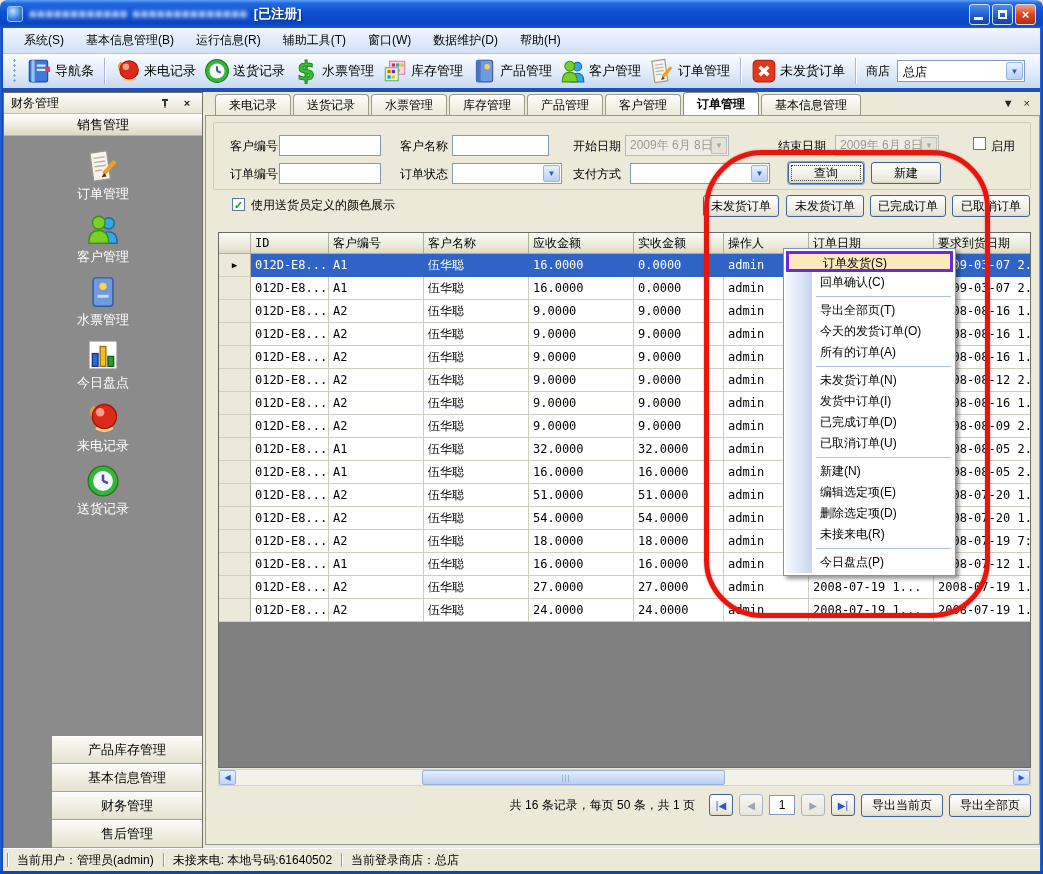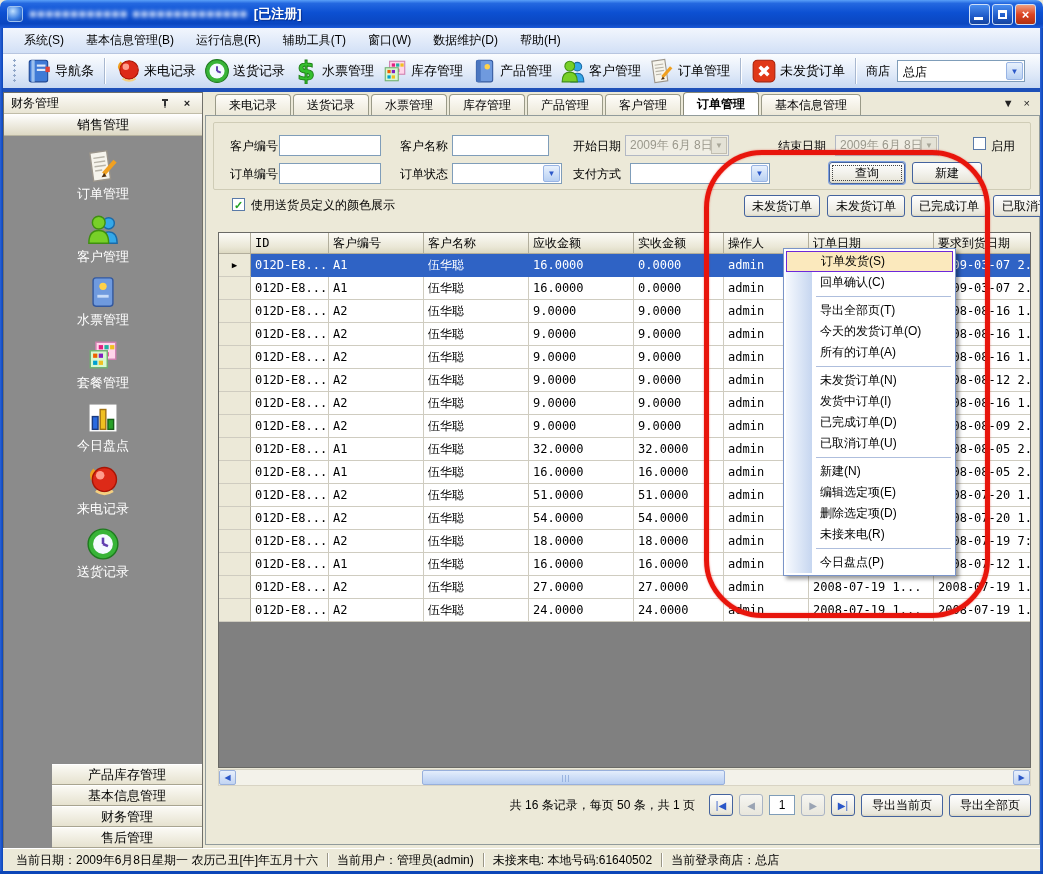"查询" .abs { margin-left: 41px -> none }
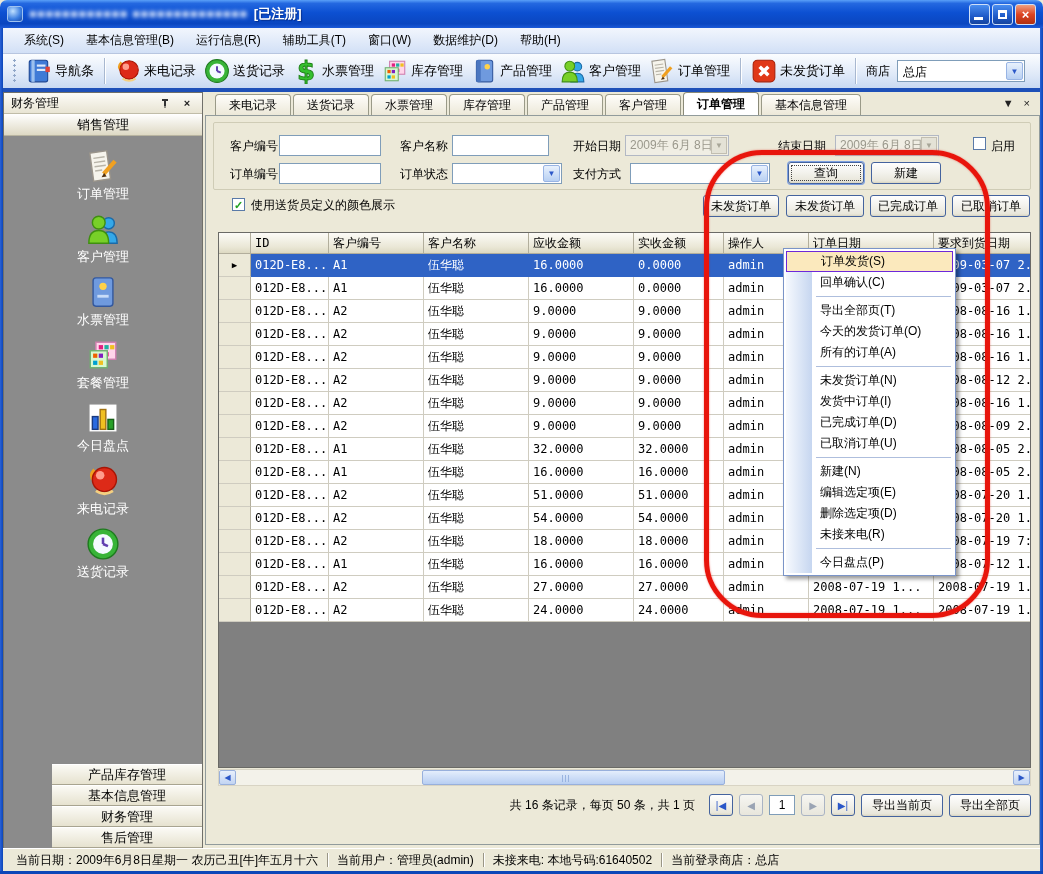"订单发货(S)" .ctx-item.hl { border: 1px solid #6d28d9 -> 3px solid #6d28d9 }
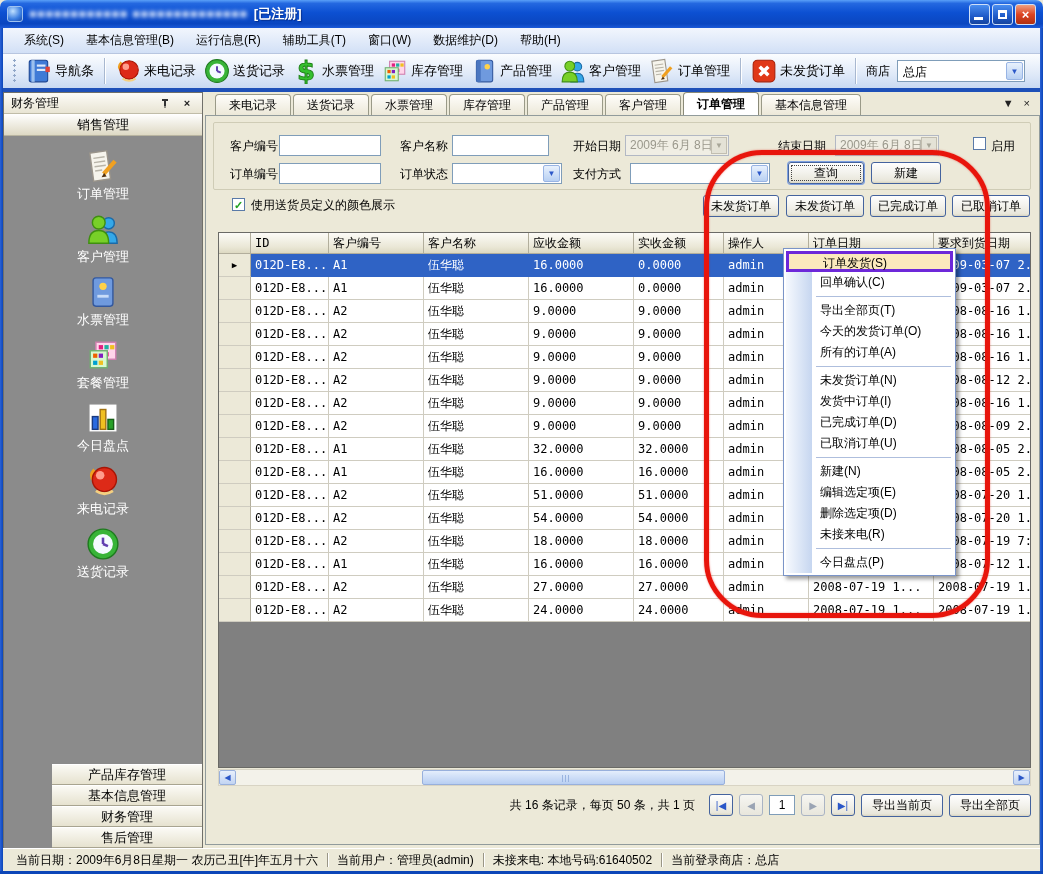"套餐管理" div.side-item { html: <div> <span><svg> <rect></rect> <rect></rect> <rect></rect> <rect></rect> <rect></rect> <rect></rect> <rect></rect> <rect></rect> <rect></rect> <rect></rect> </svg></span> <span>套餐管理</span> </div> -> none }
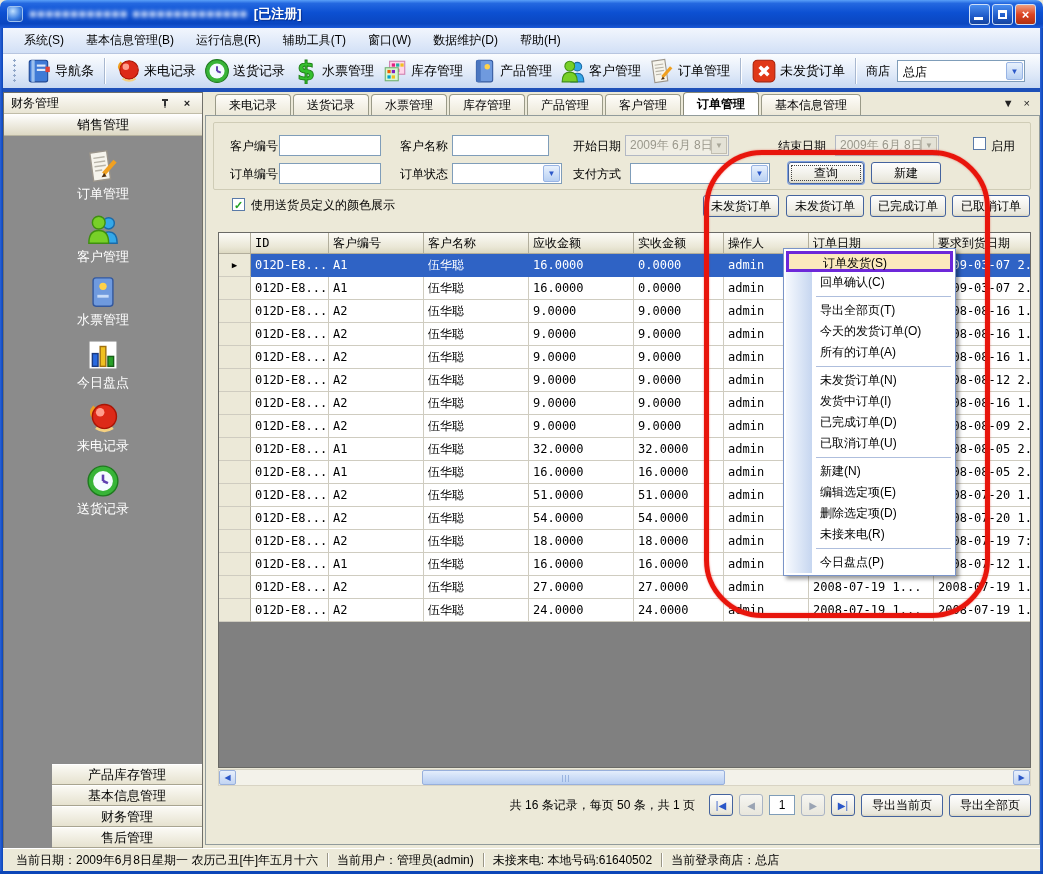"产品库存管理" .sb-btn { height: 21px -> 28px }
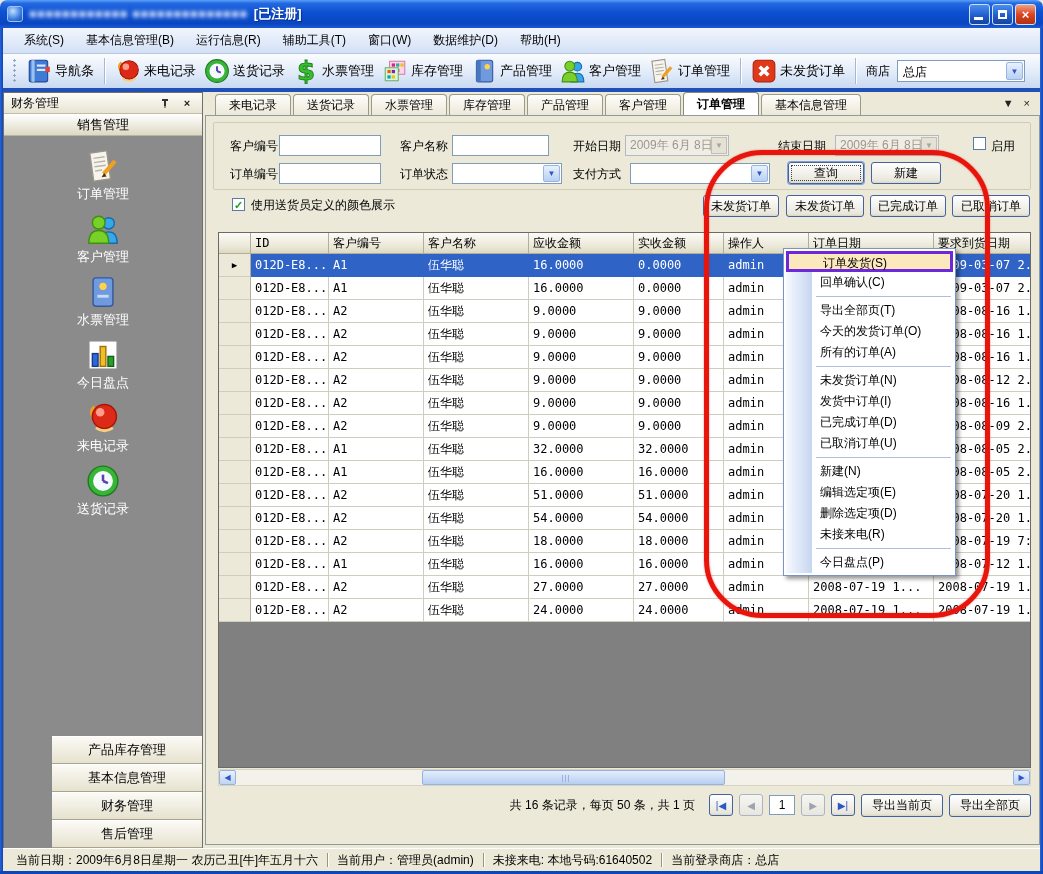"当前日期：2009年6月8日星期一 农历己丑[牛]年五月十六" span.st-seg { html: <span>当前日期：2009年6月8日星期一 农历己丑[牛]年五月十六</span> -> none }
